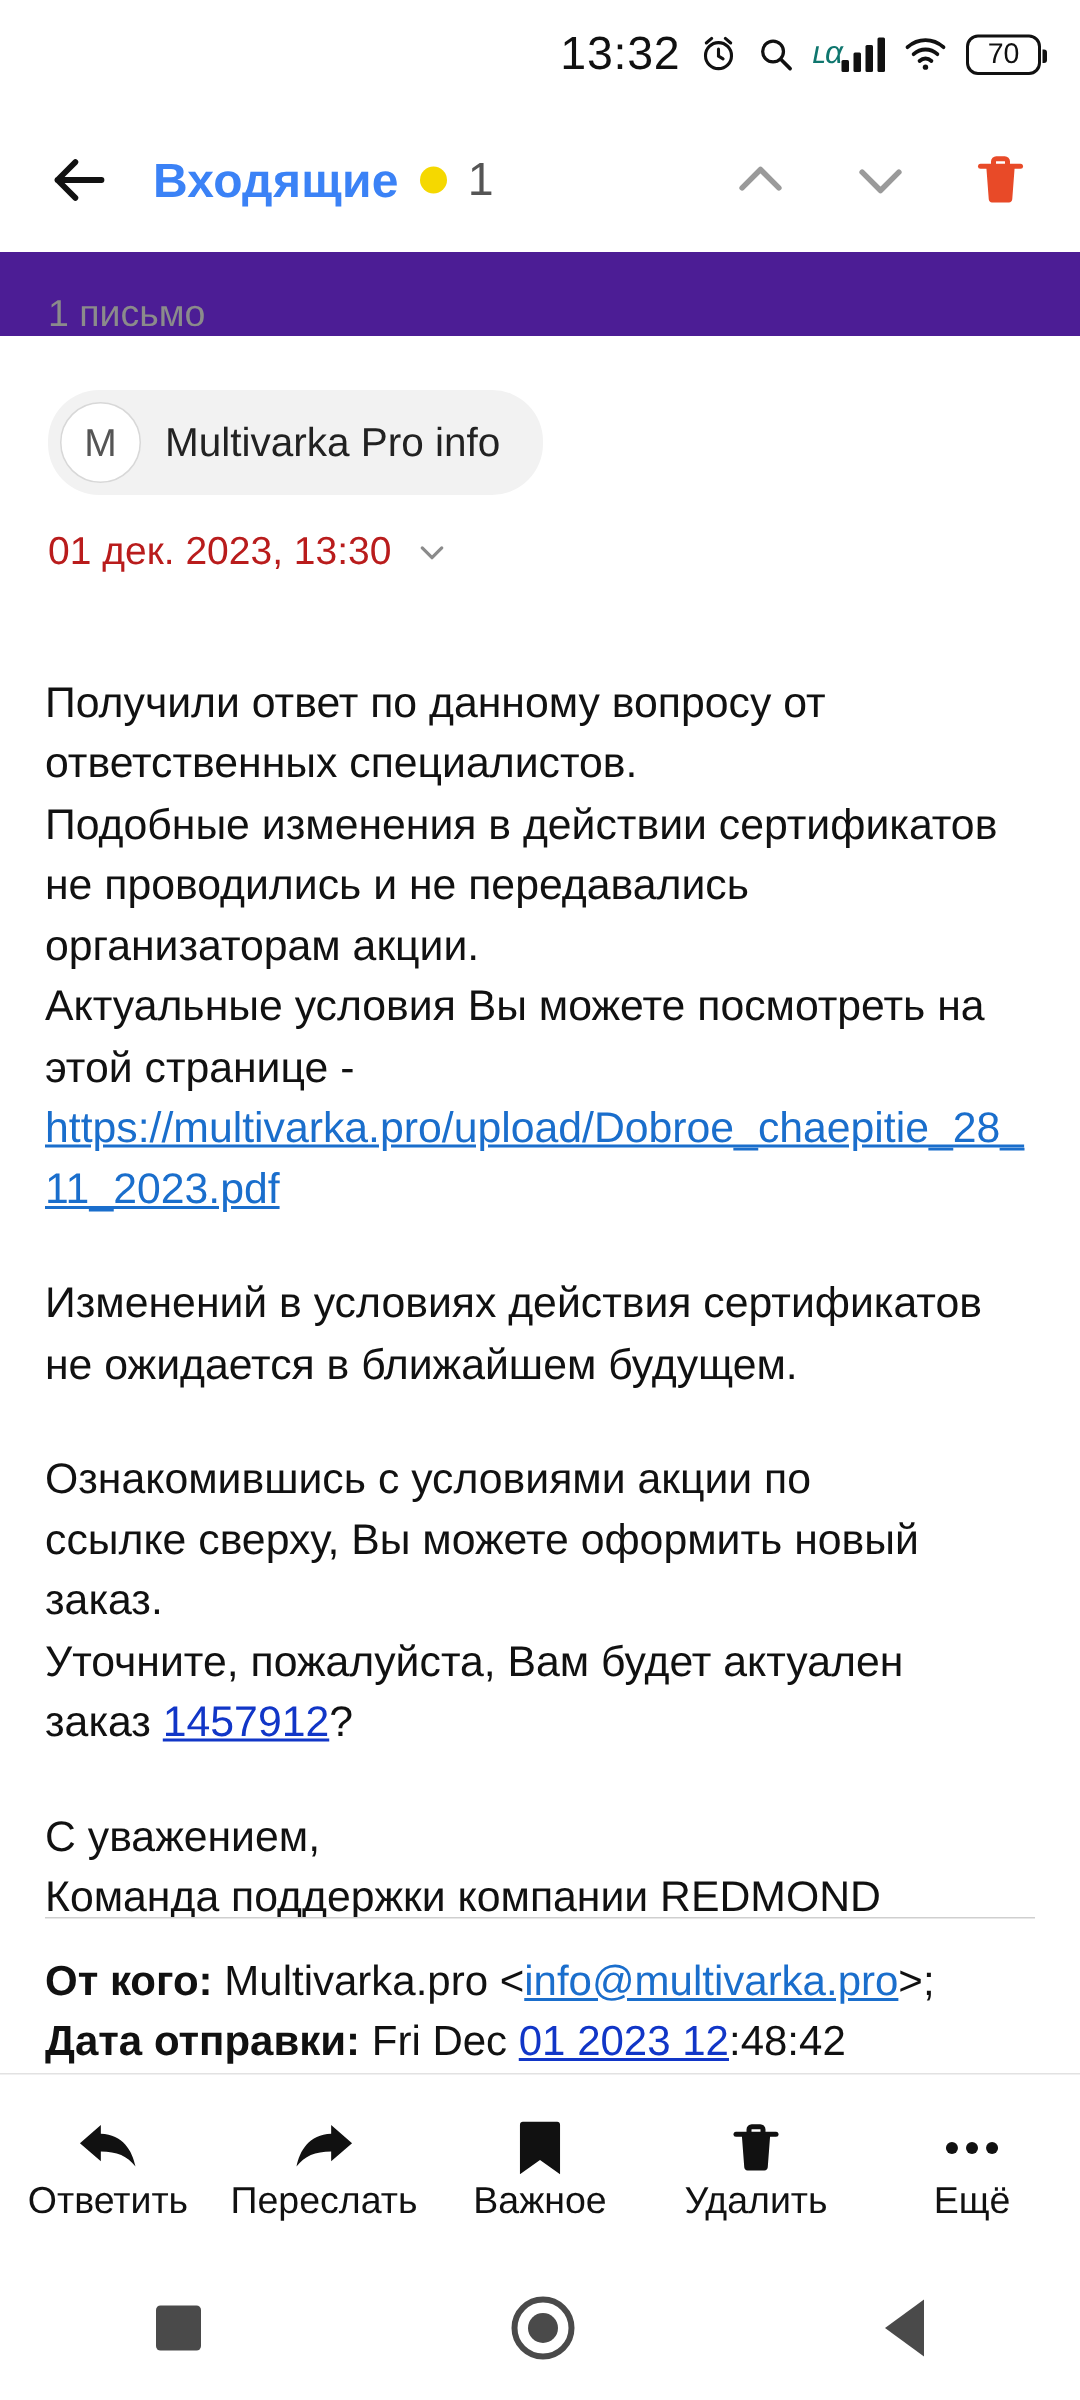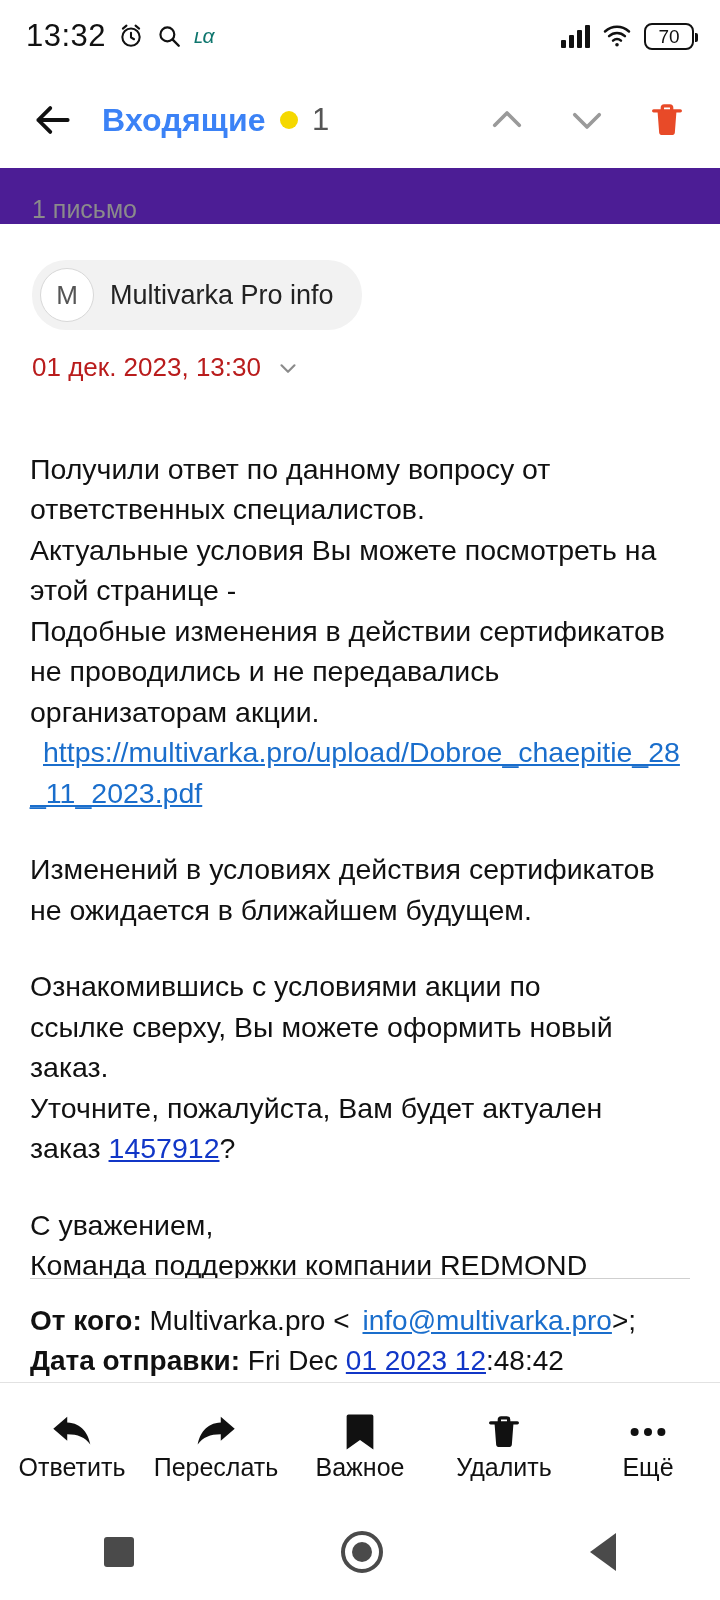"13:32" .statusbar { justify-content: space-between -> flex-end }
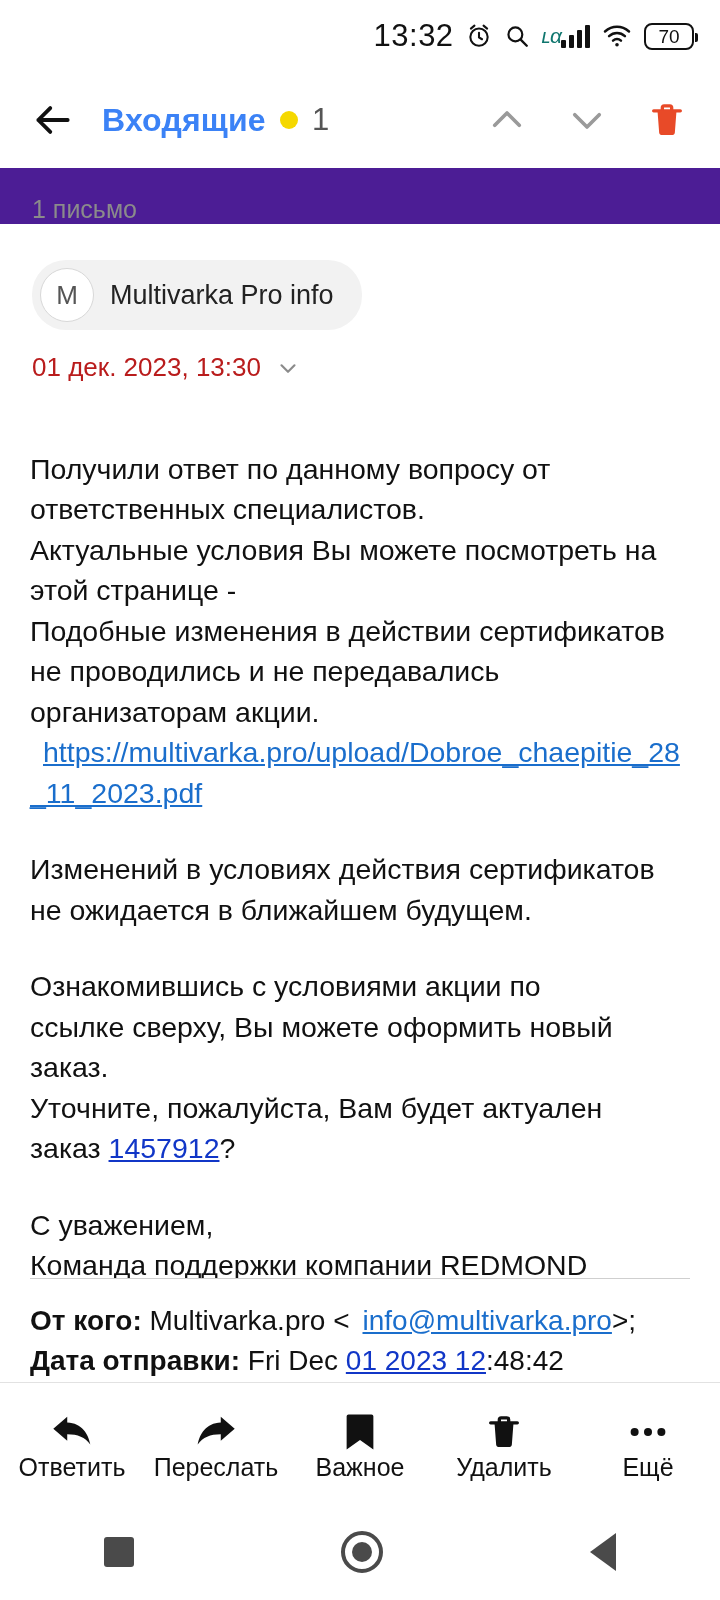"Актуальные условия Вы можете посмотреть" div.para { order: before "Подобные изменения в действии" -> after "Подобные изменения в действии" }
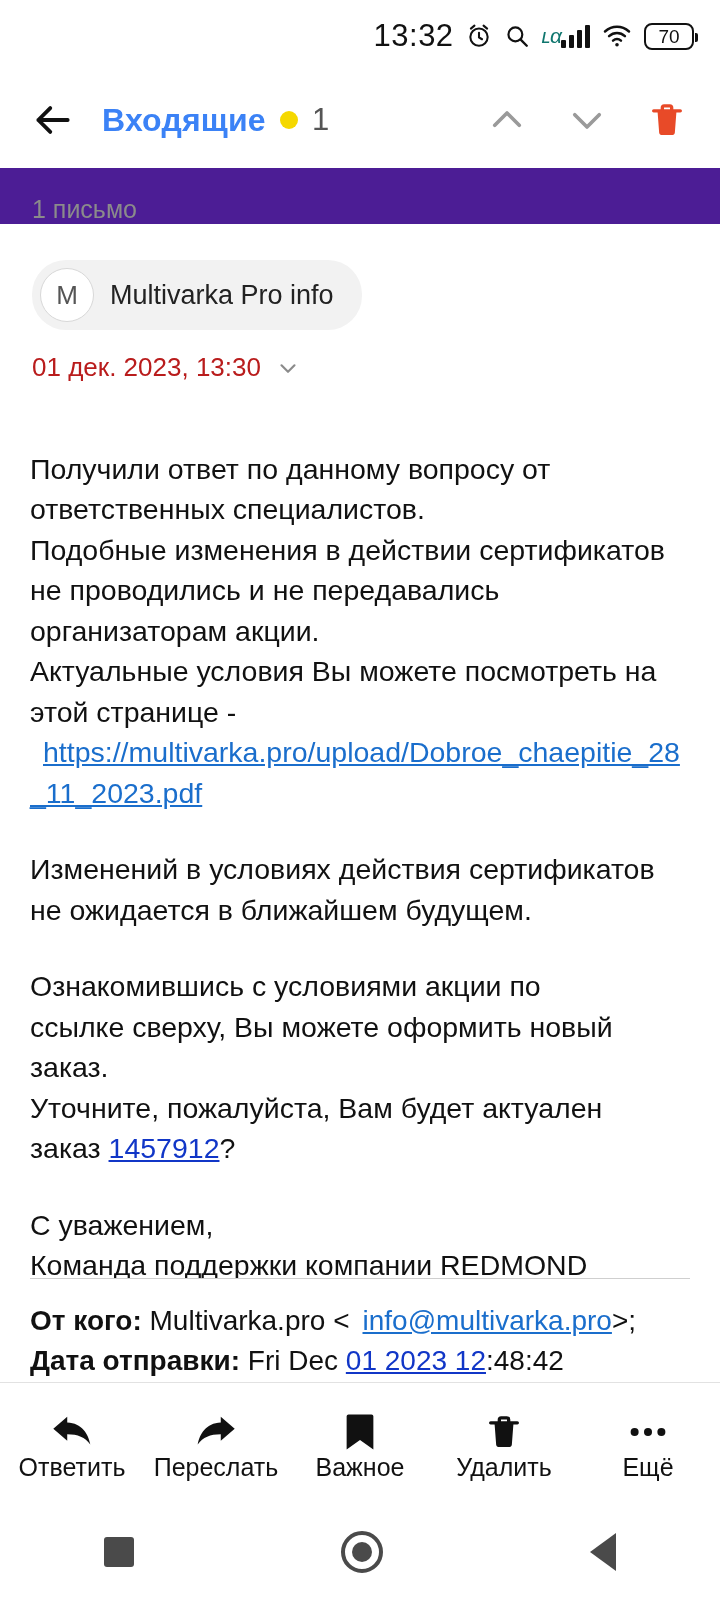"https://multivarka.pro/upload/Dobroe_cha" .link { margin-left: 13px -> none }
